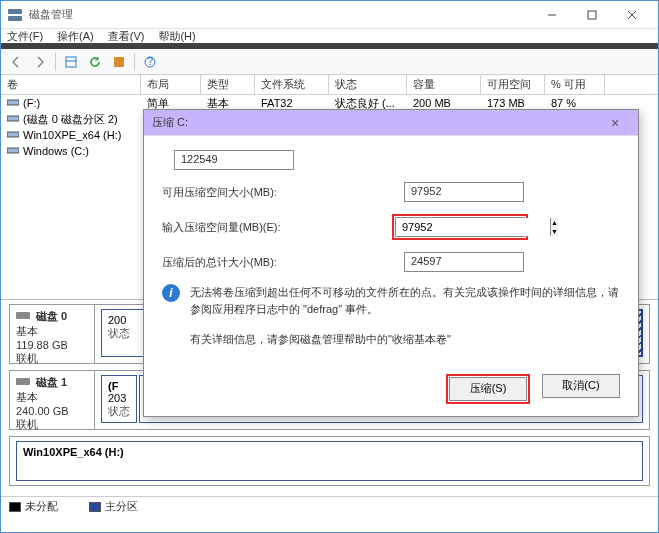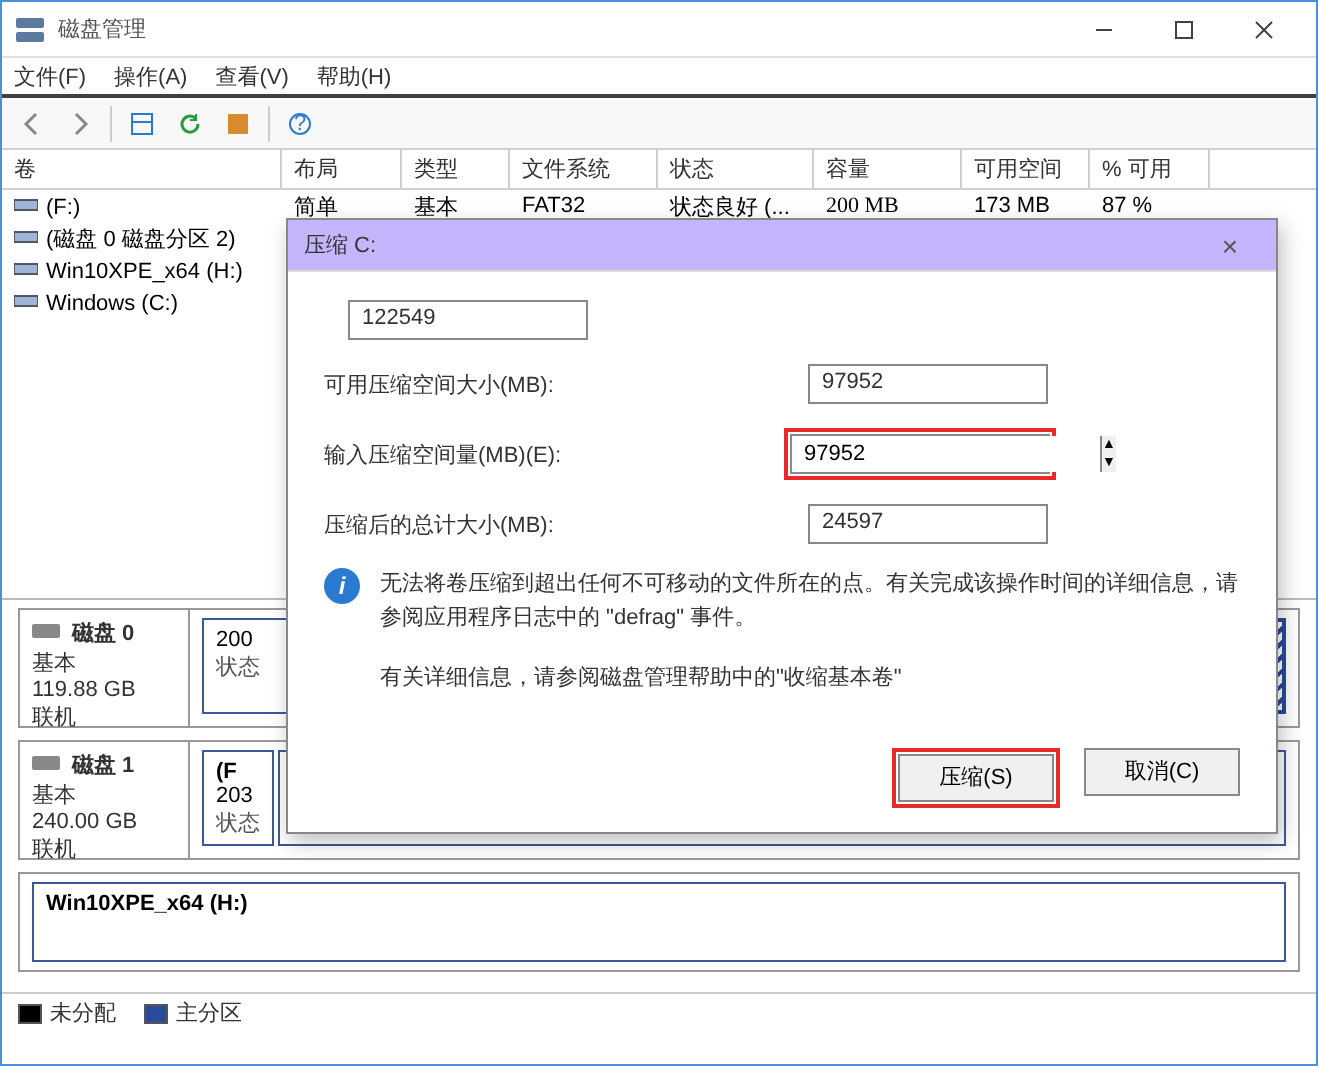"文件(F)" .menubar { border-bottom: 2px solid #404040 -> 6px solid #404040 }
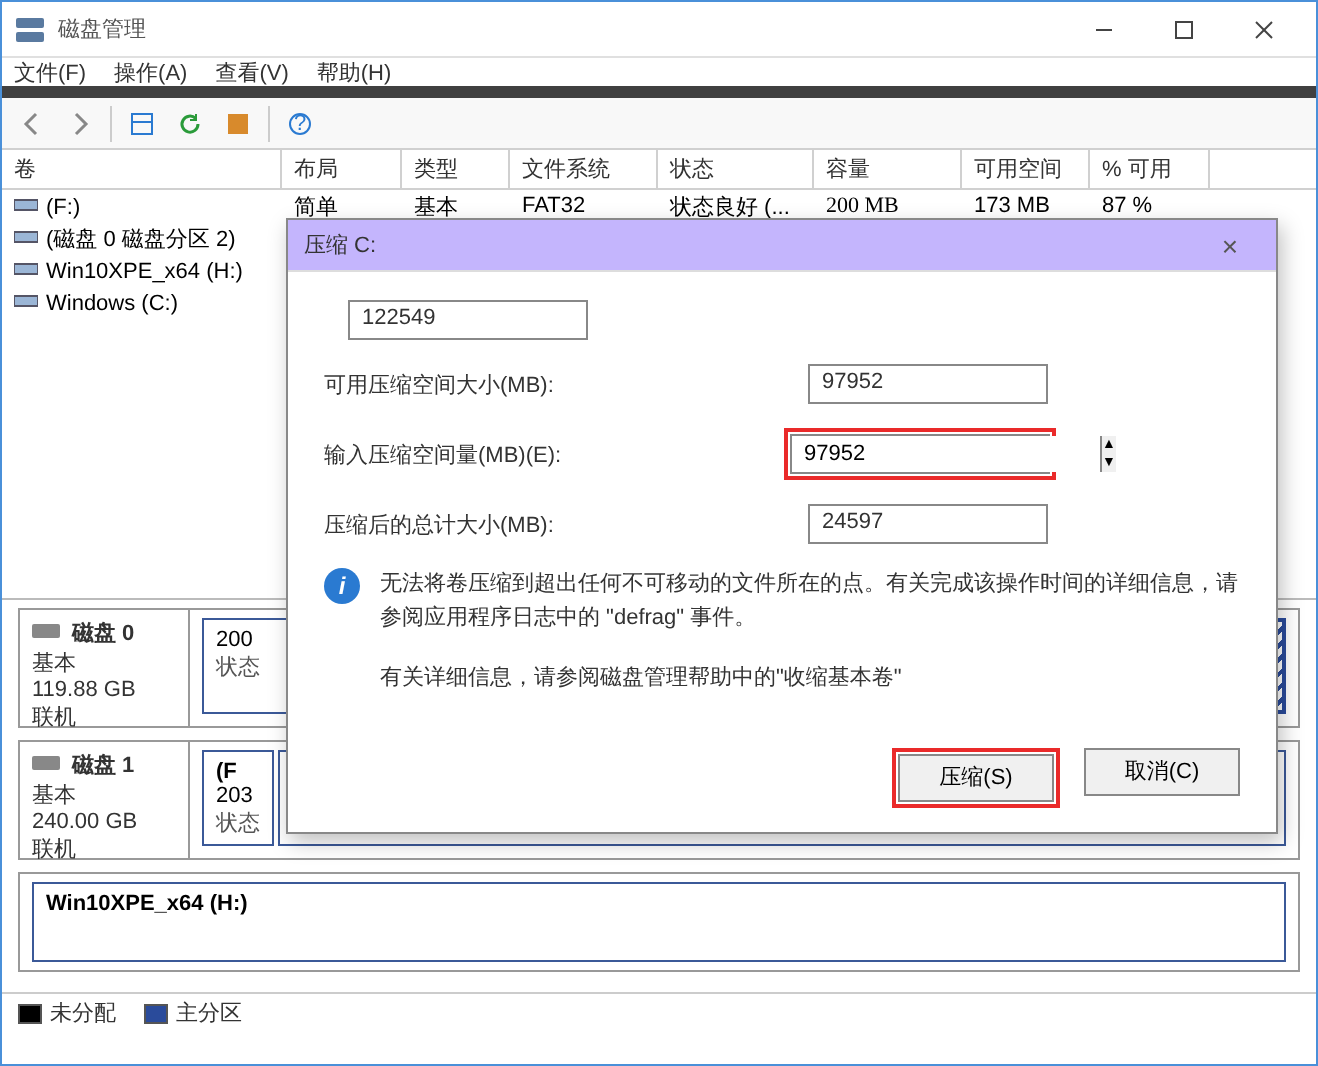"容量" .c-cap { font-family: Liberation Serif, serif -> none }
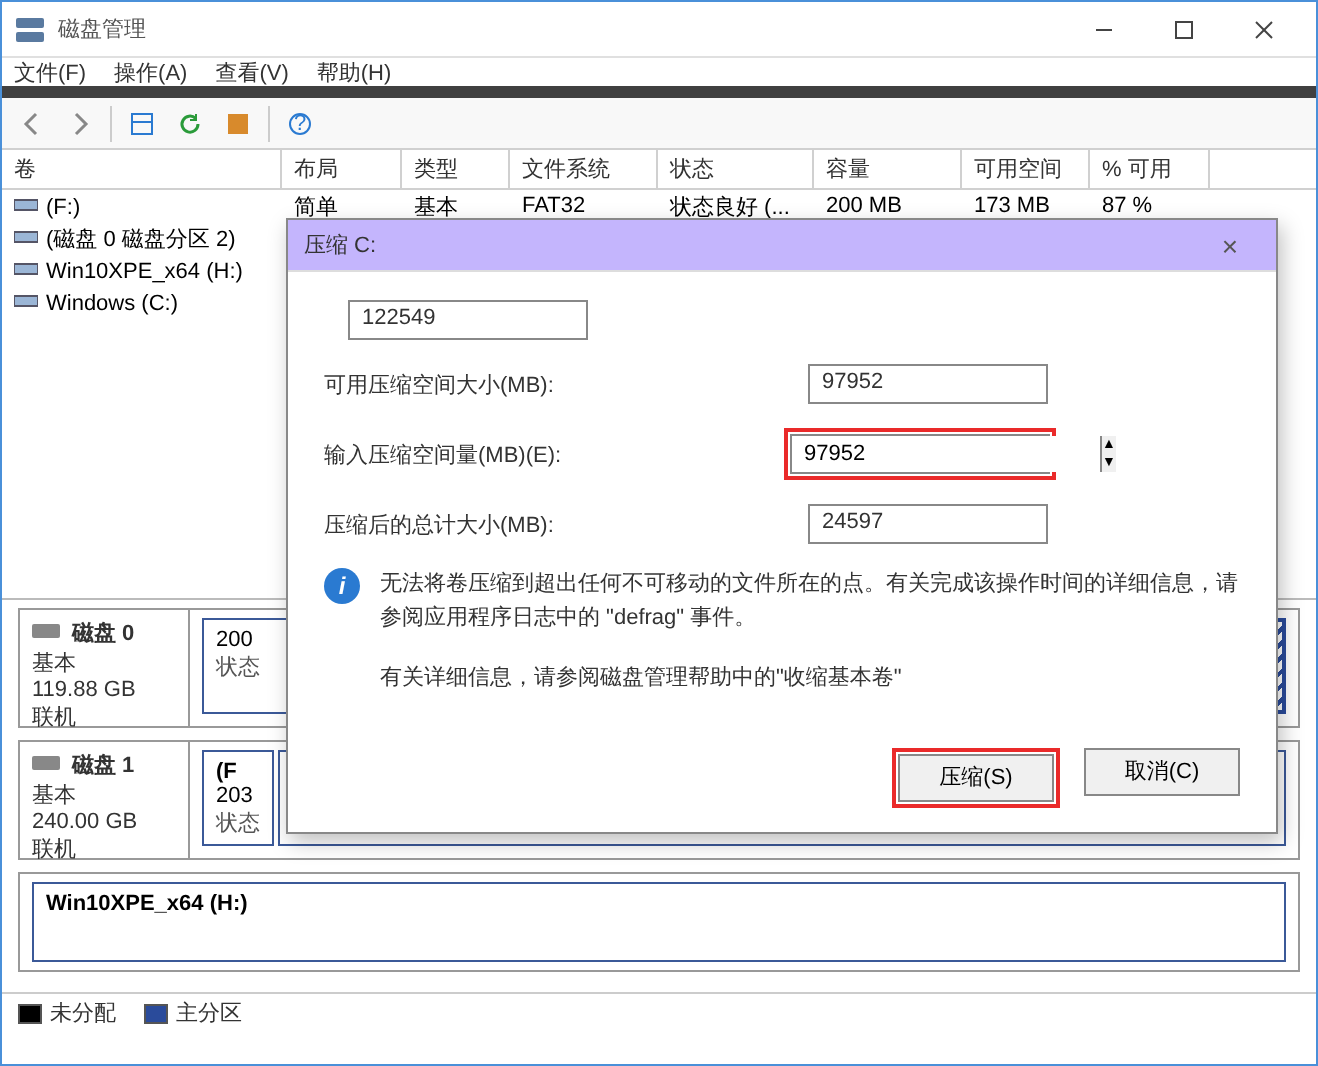"未分配" .legend { gap: 14px -> 31px }
